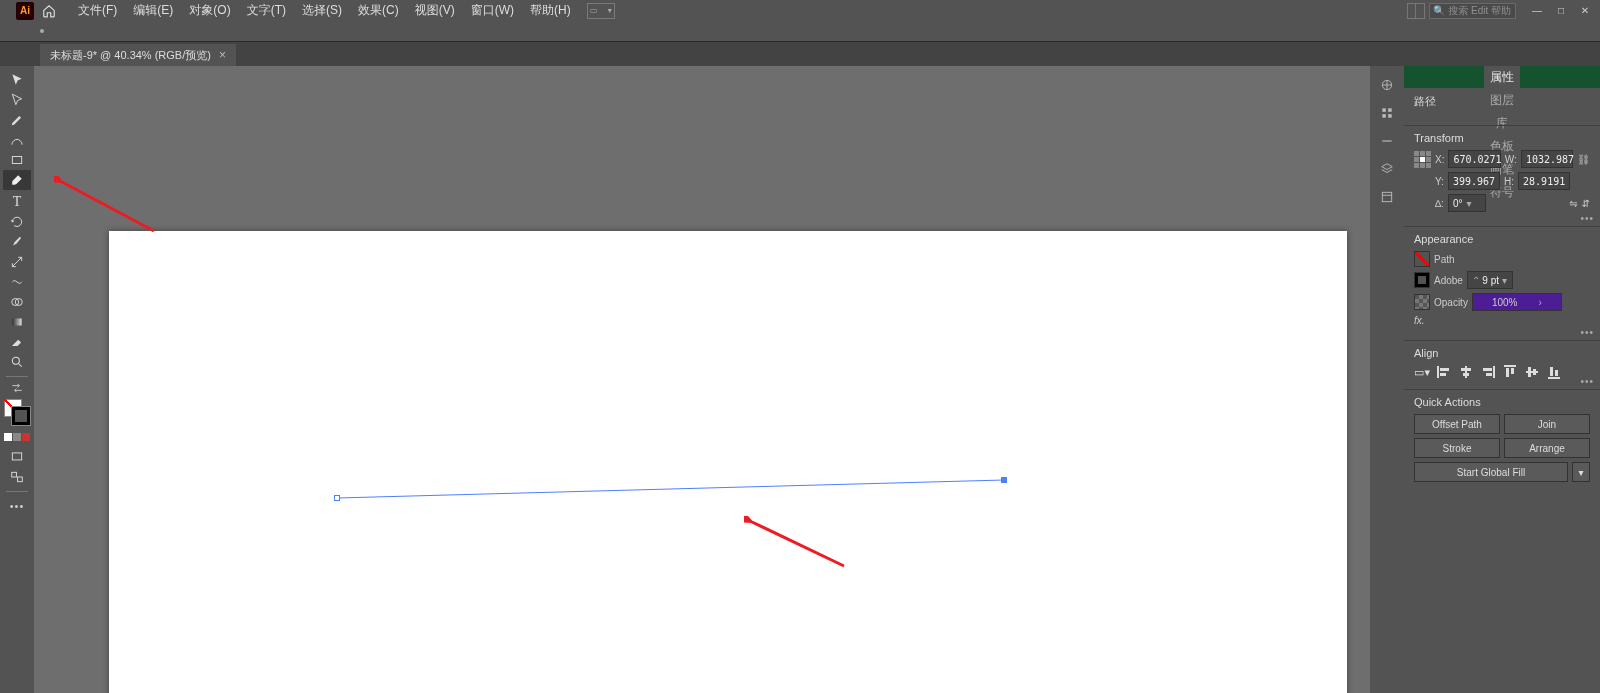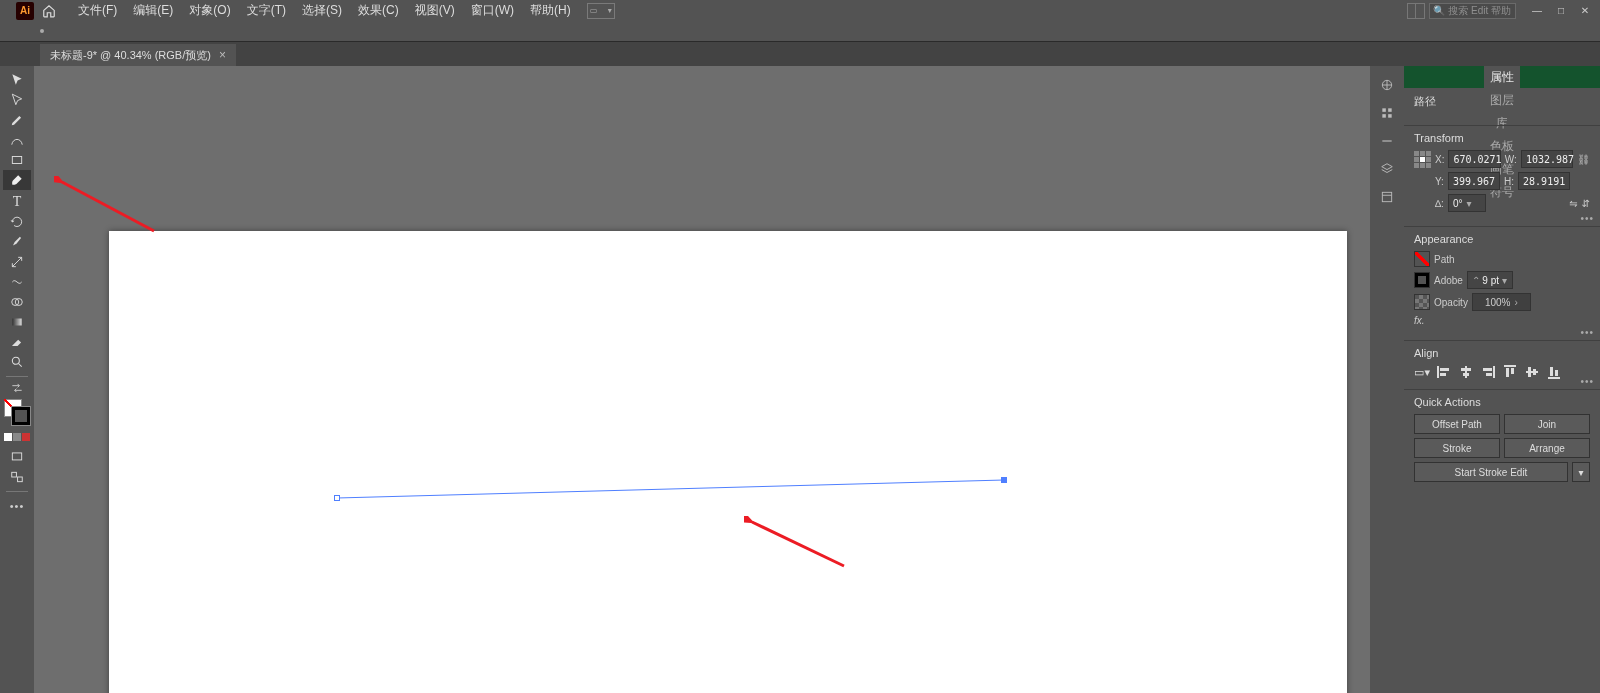"100%" .props .opacityfield { background: #404040 -> #4c1d95; gap: 4px -> 21px; padding: 0 12px -> 0 19px }
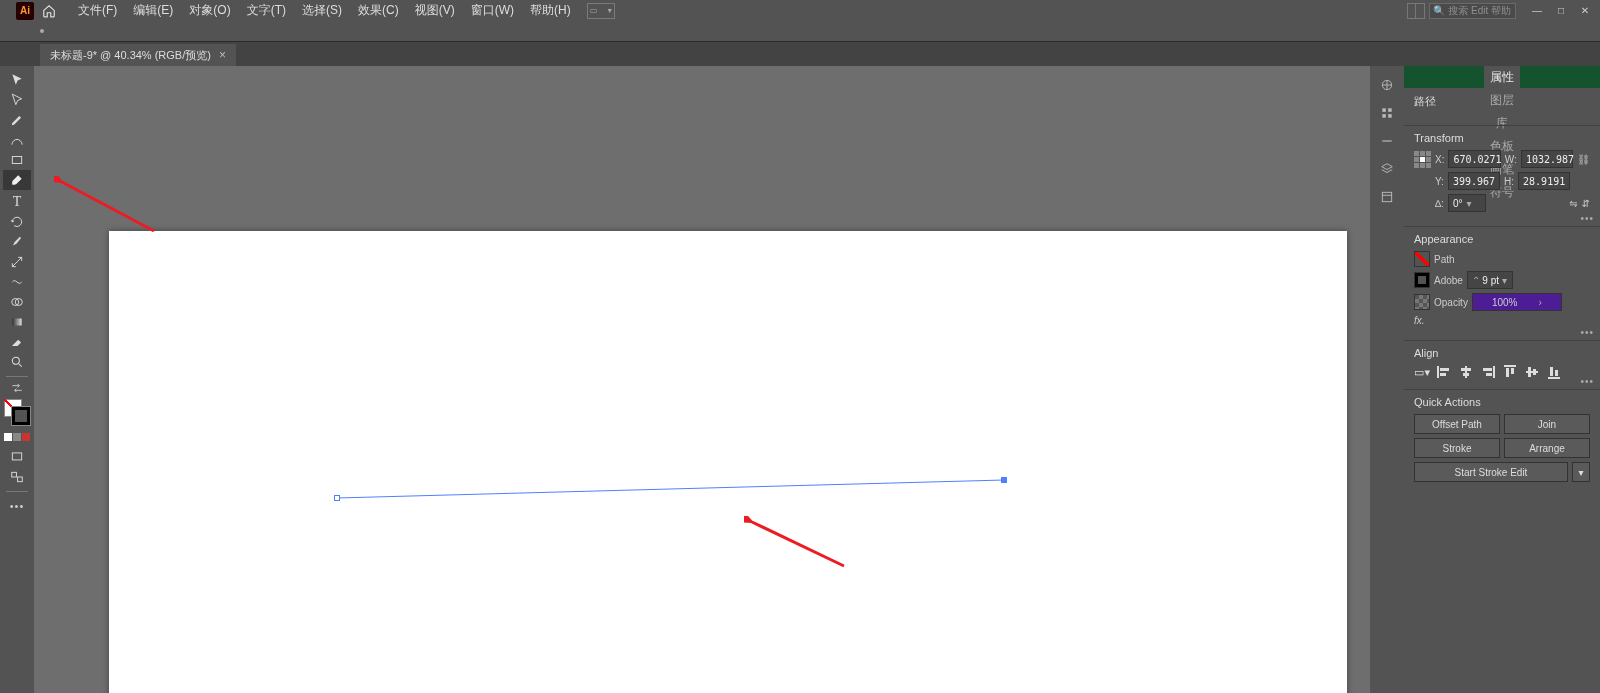"Start Stroke Edit" div.btn { text: Stroke Edit -> Global Fill }
